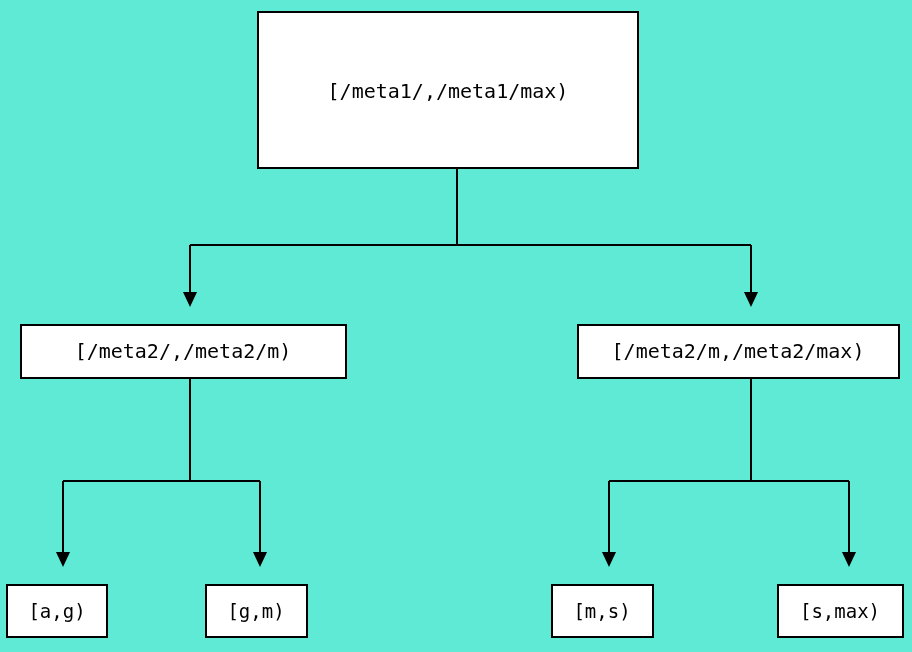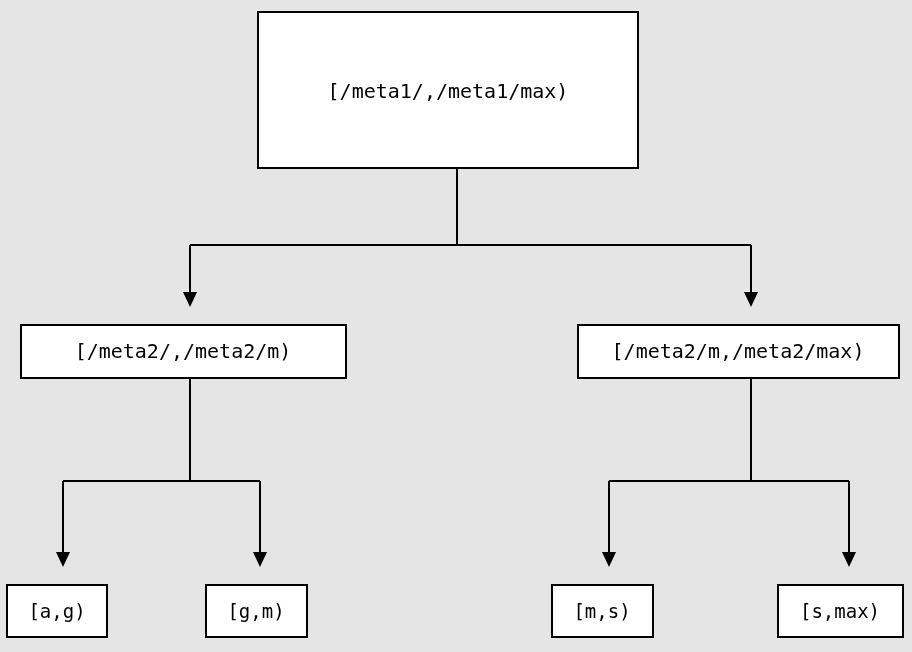"[/meta1/,/meta1/max)" #diagram-root { background: #e5e5e5 -> #5eead4 }
